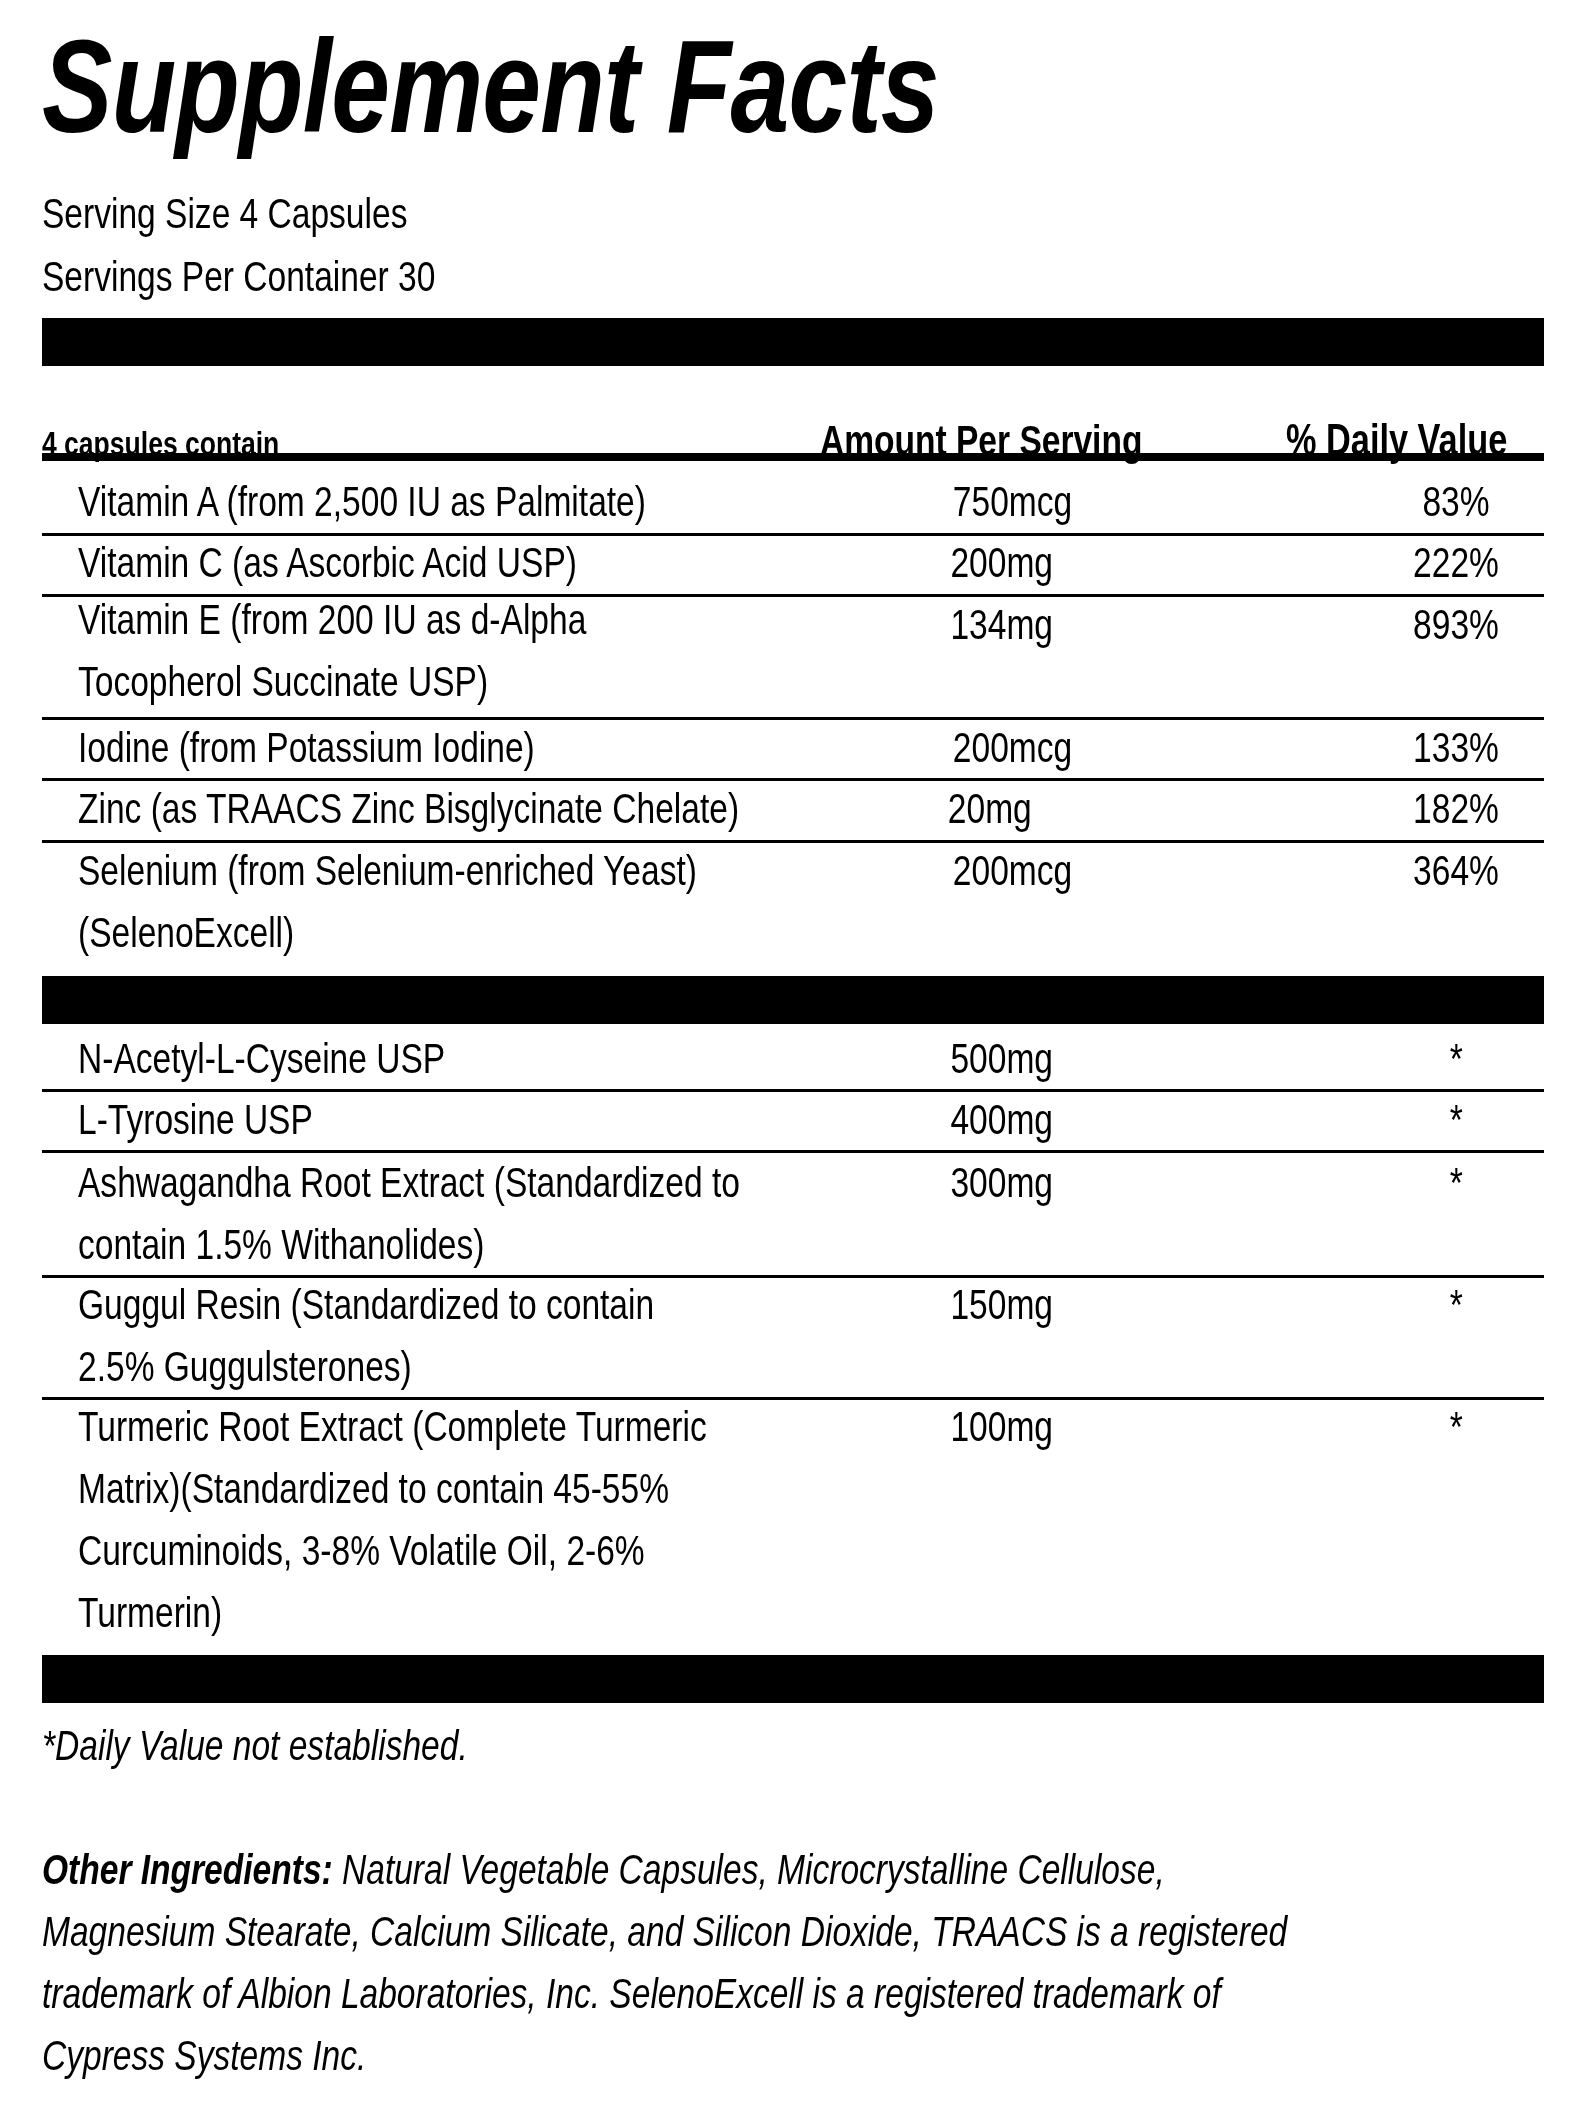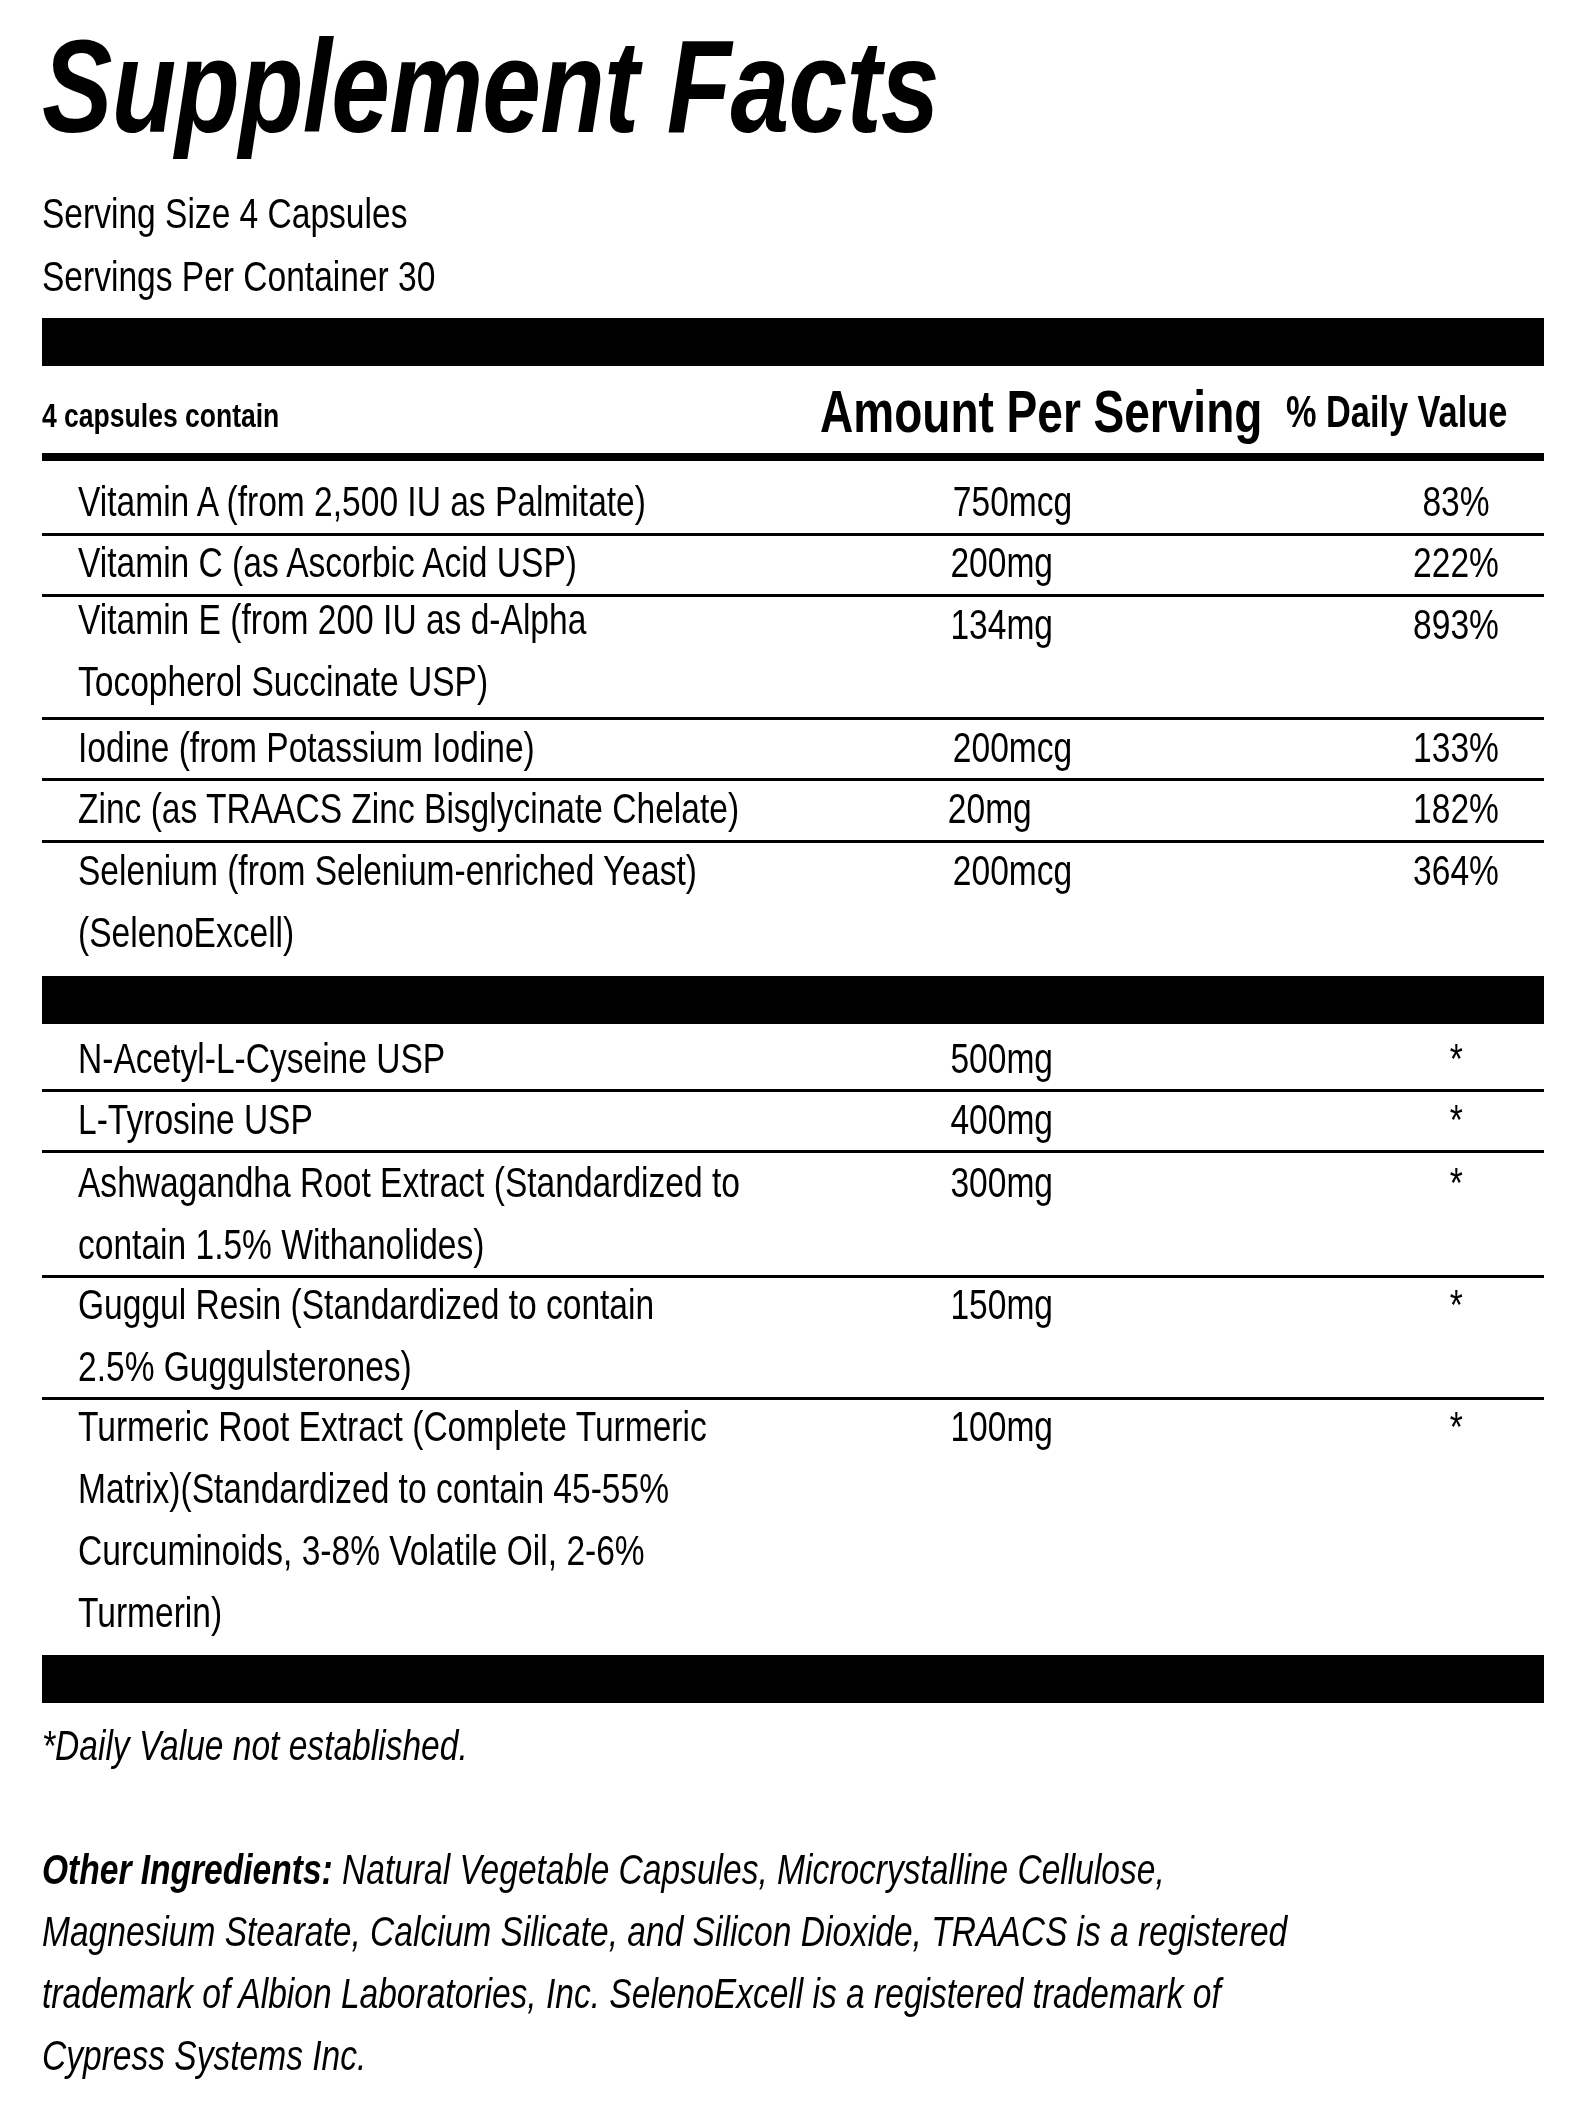"4 capsules contain" .hdr { margin-top: none -> 28px }
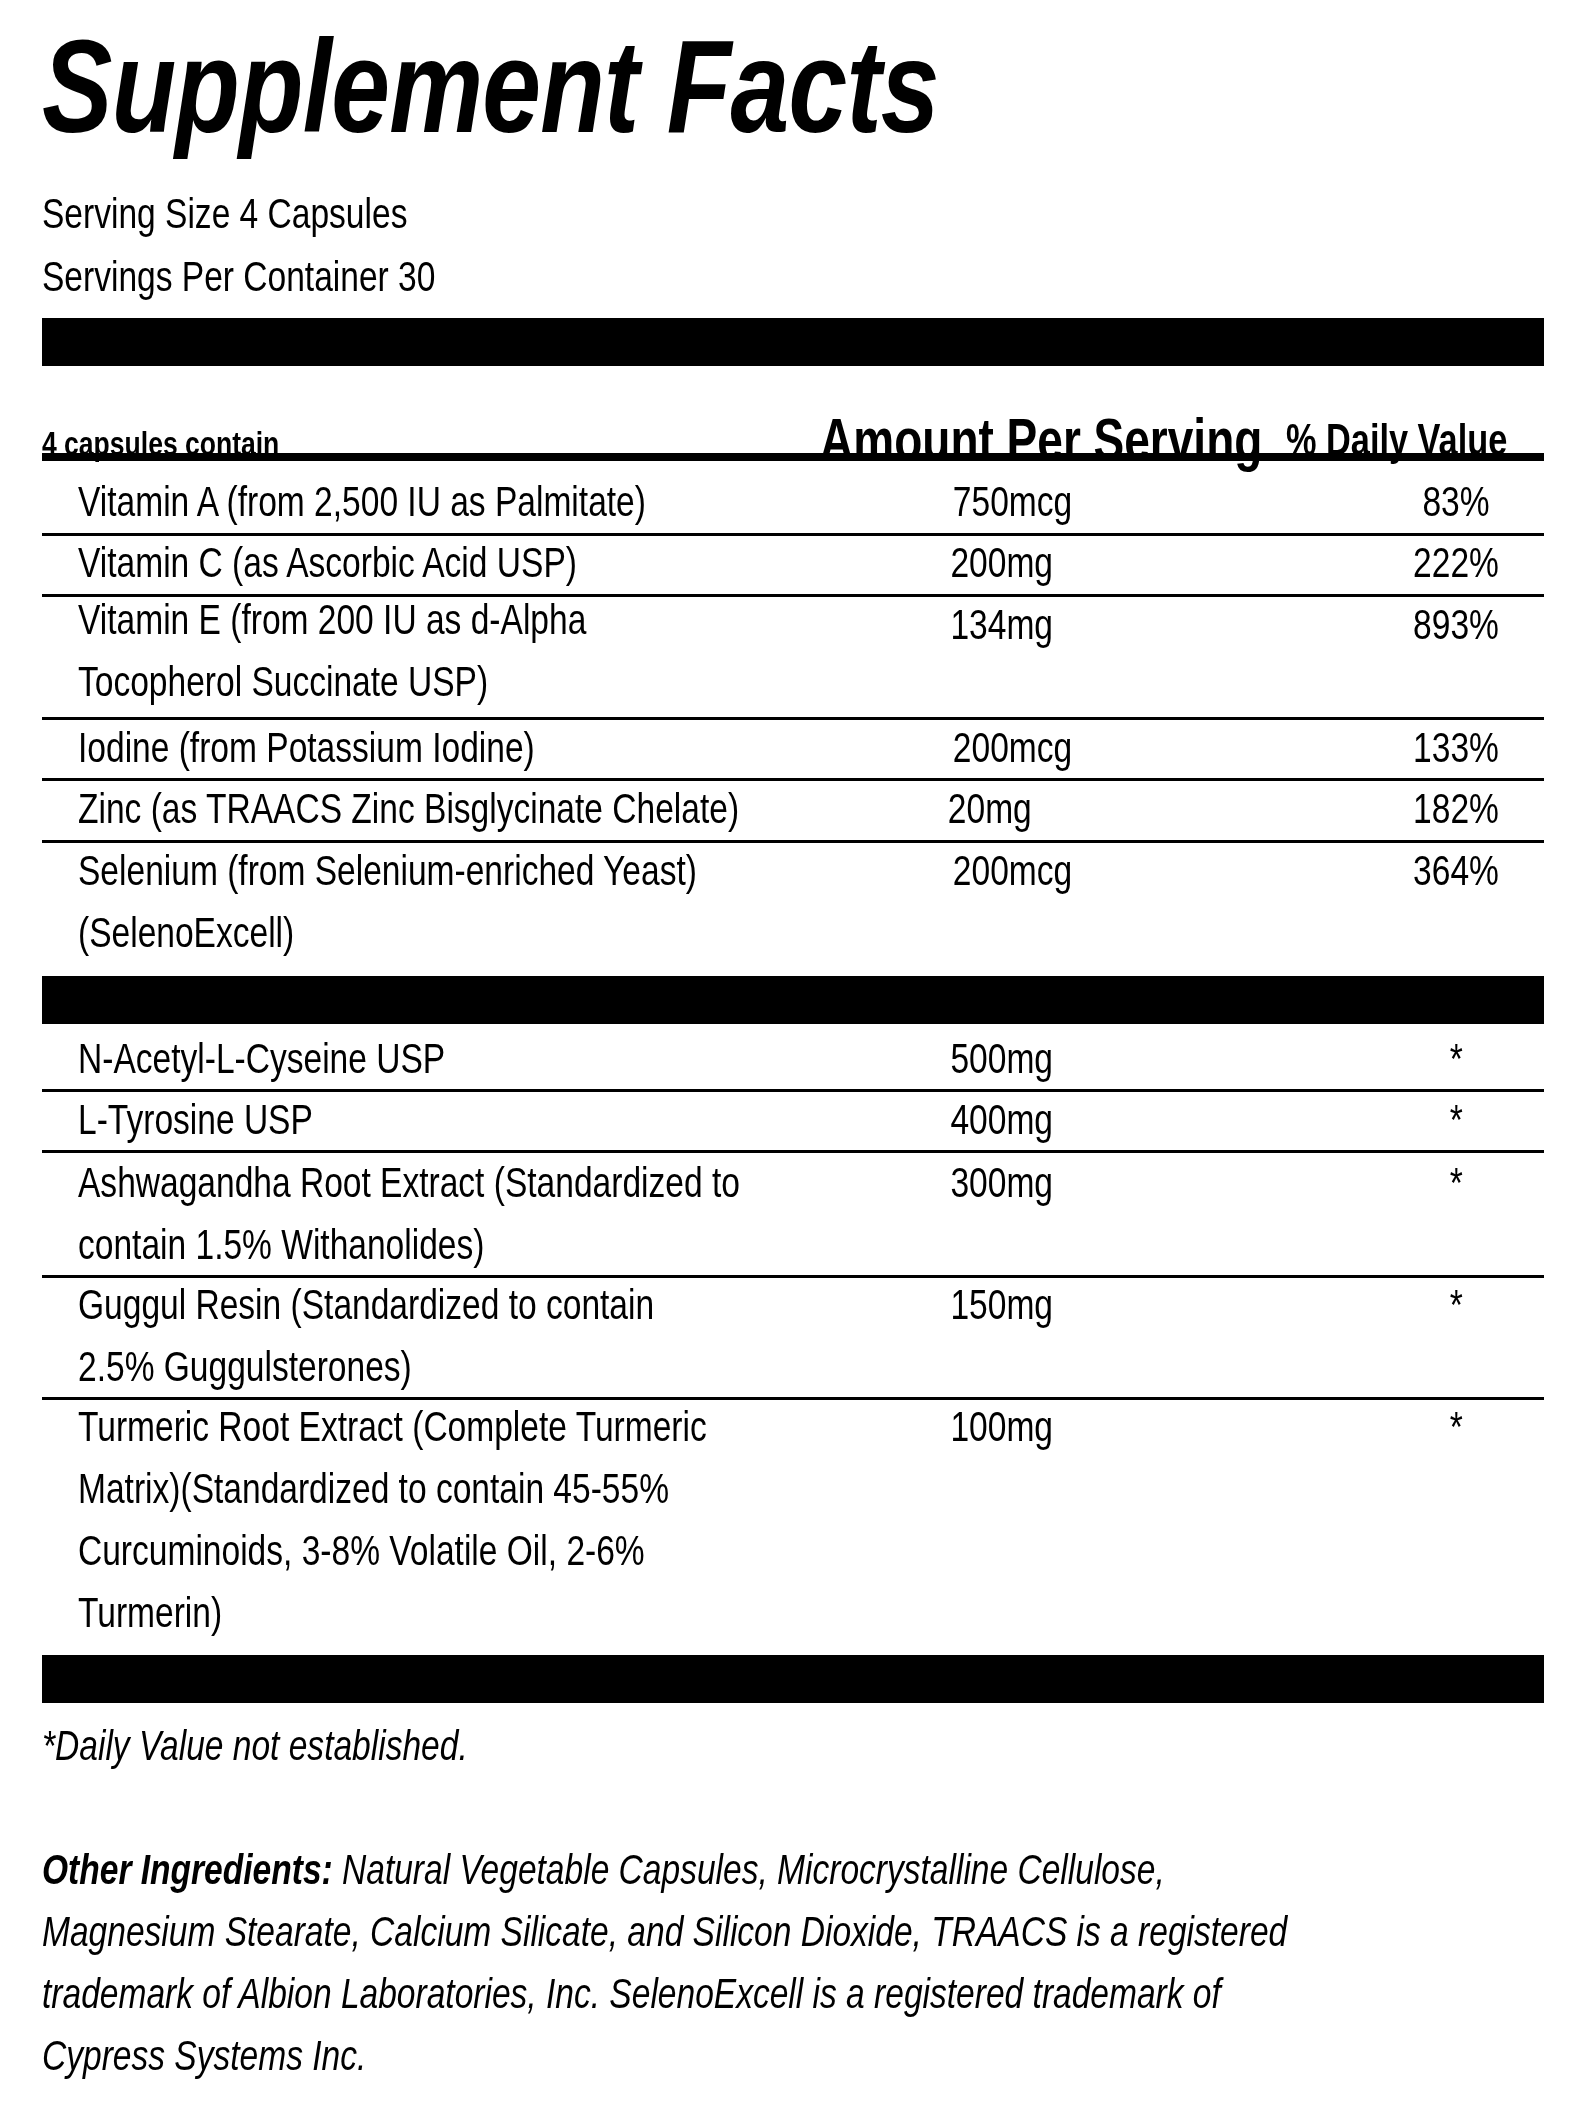"Amount Per Serving" div.abs { font-size: 59px -> 43px }
